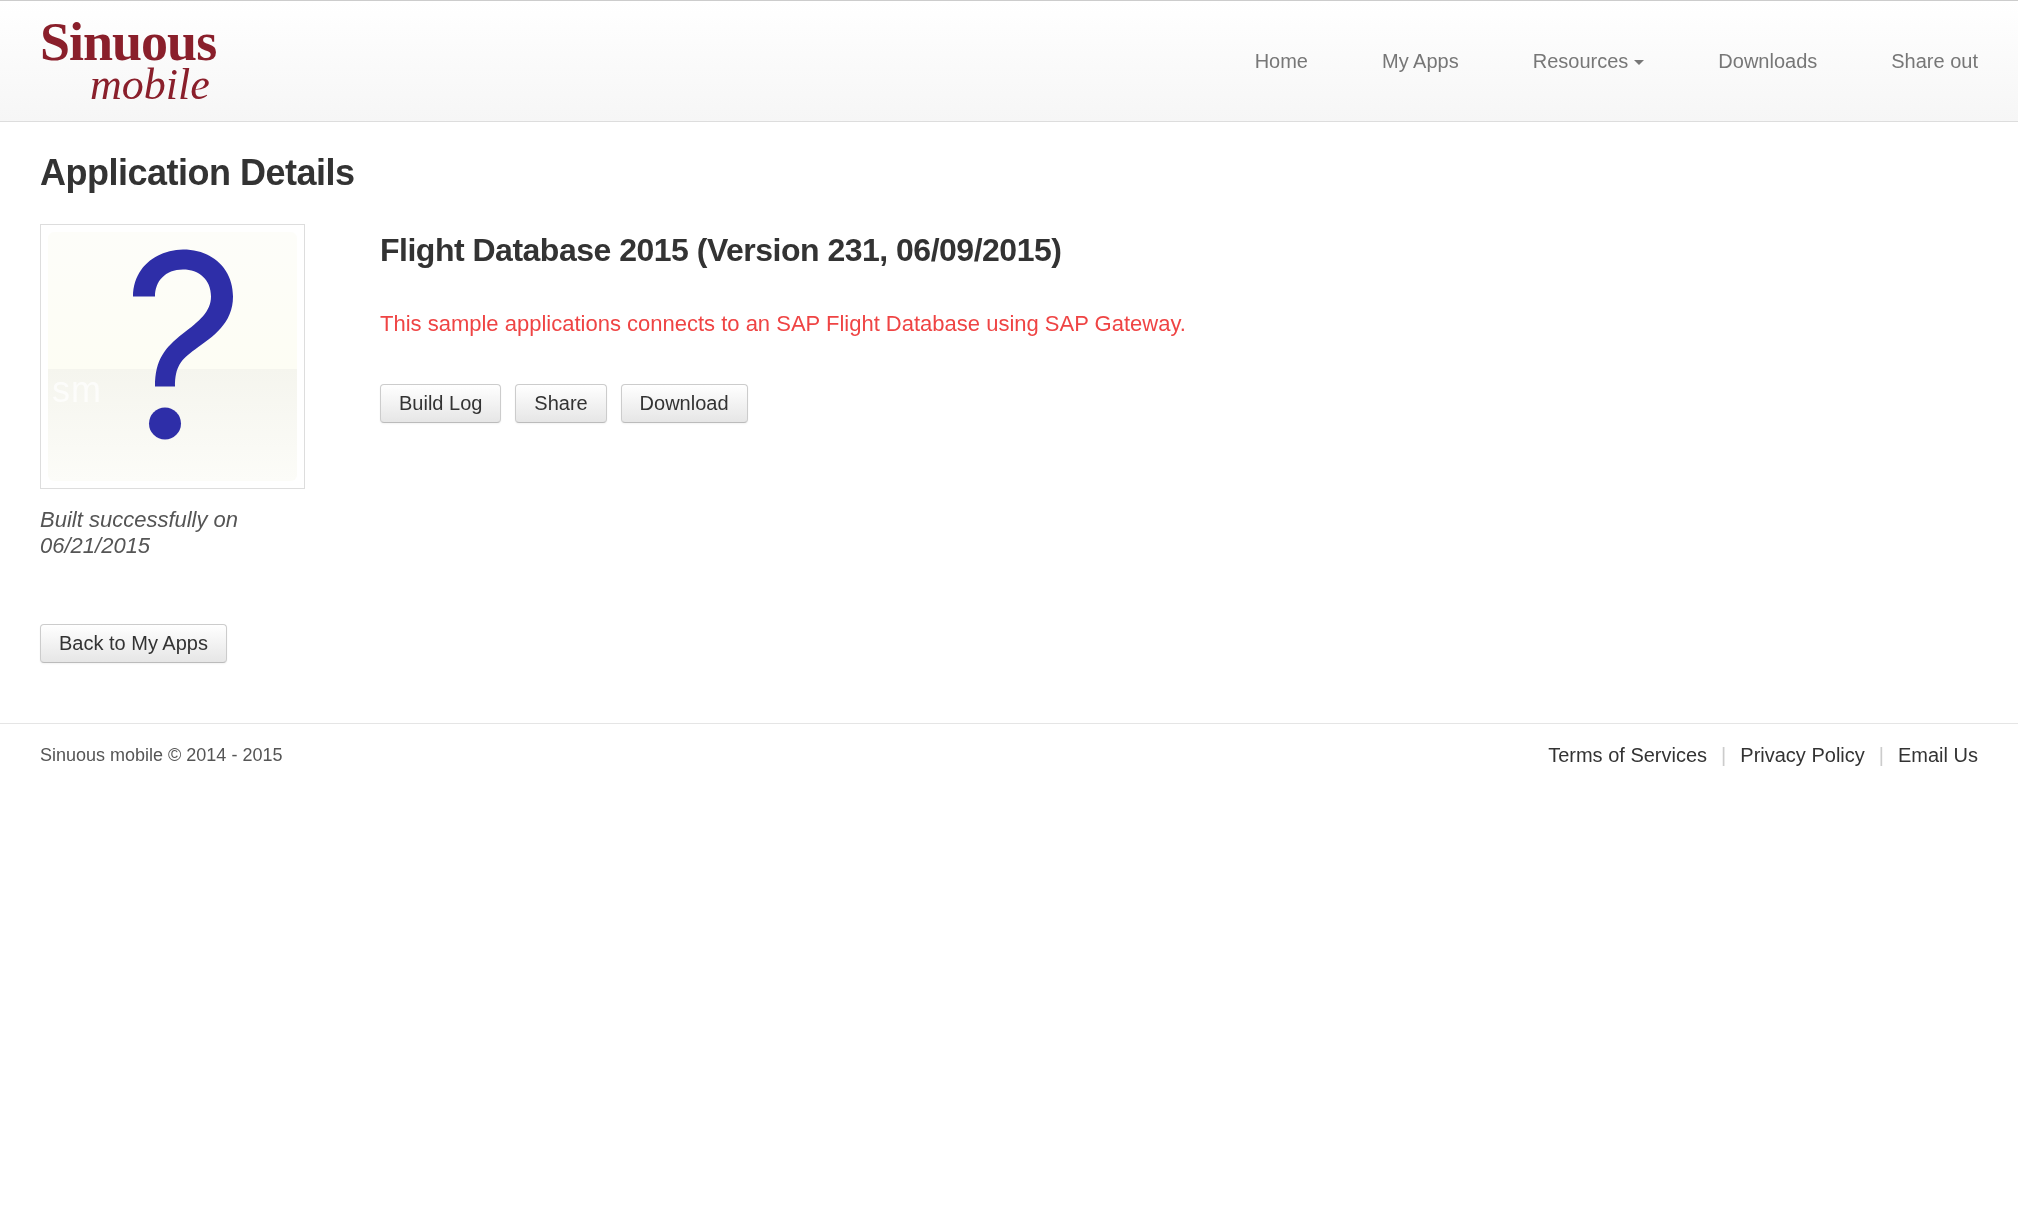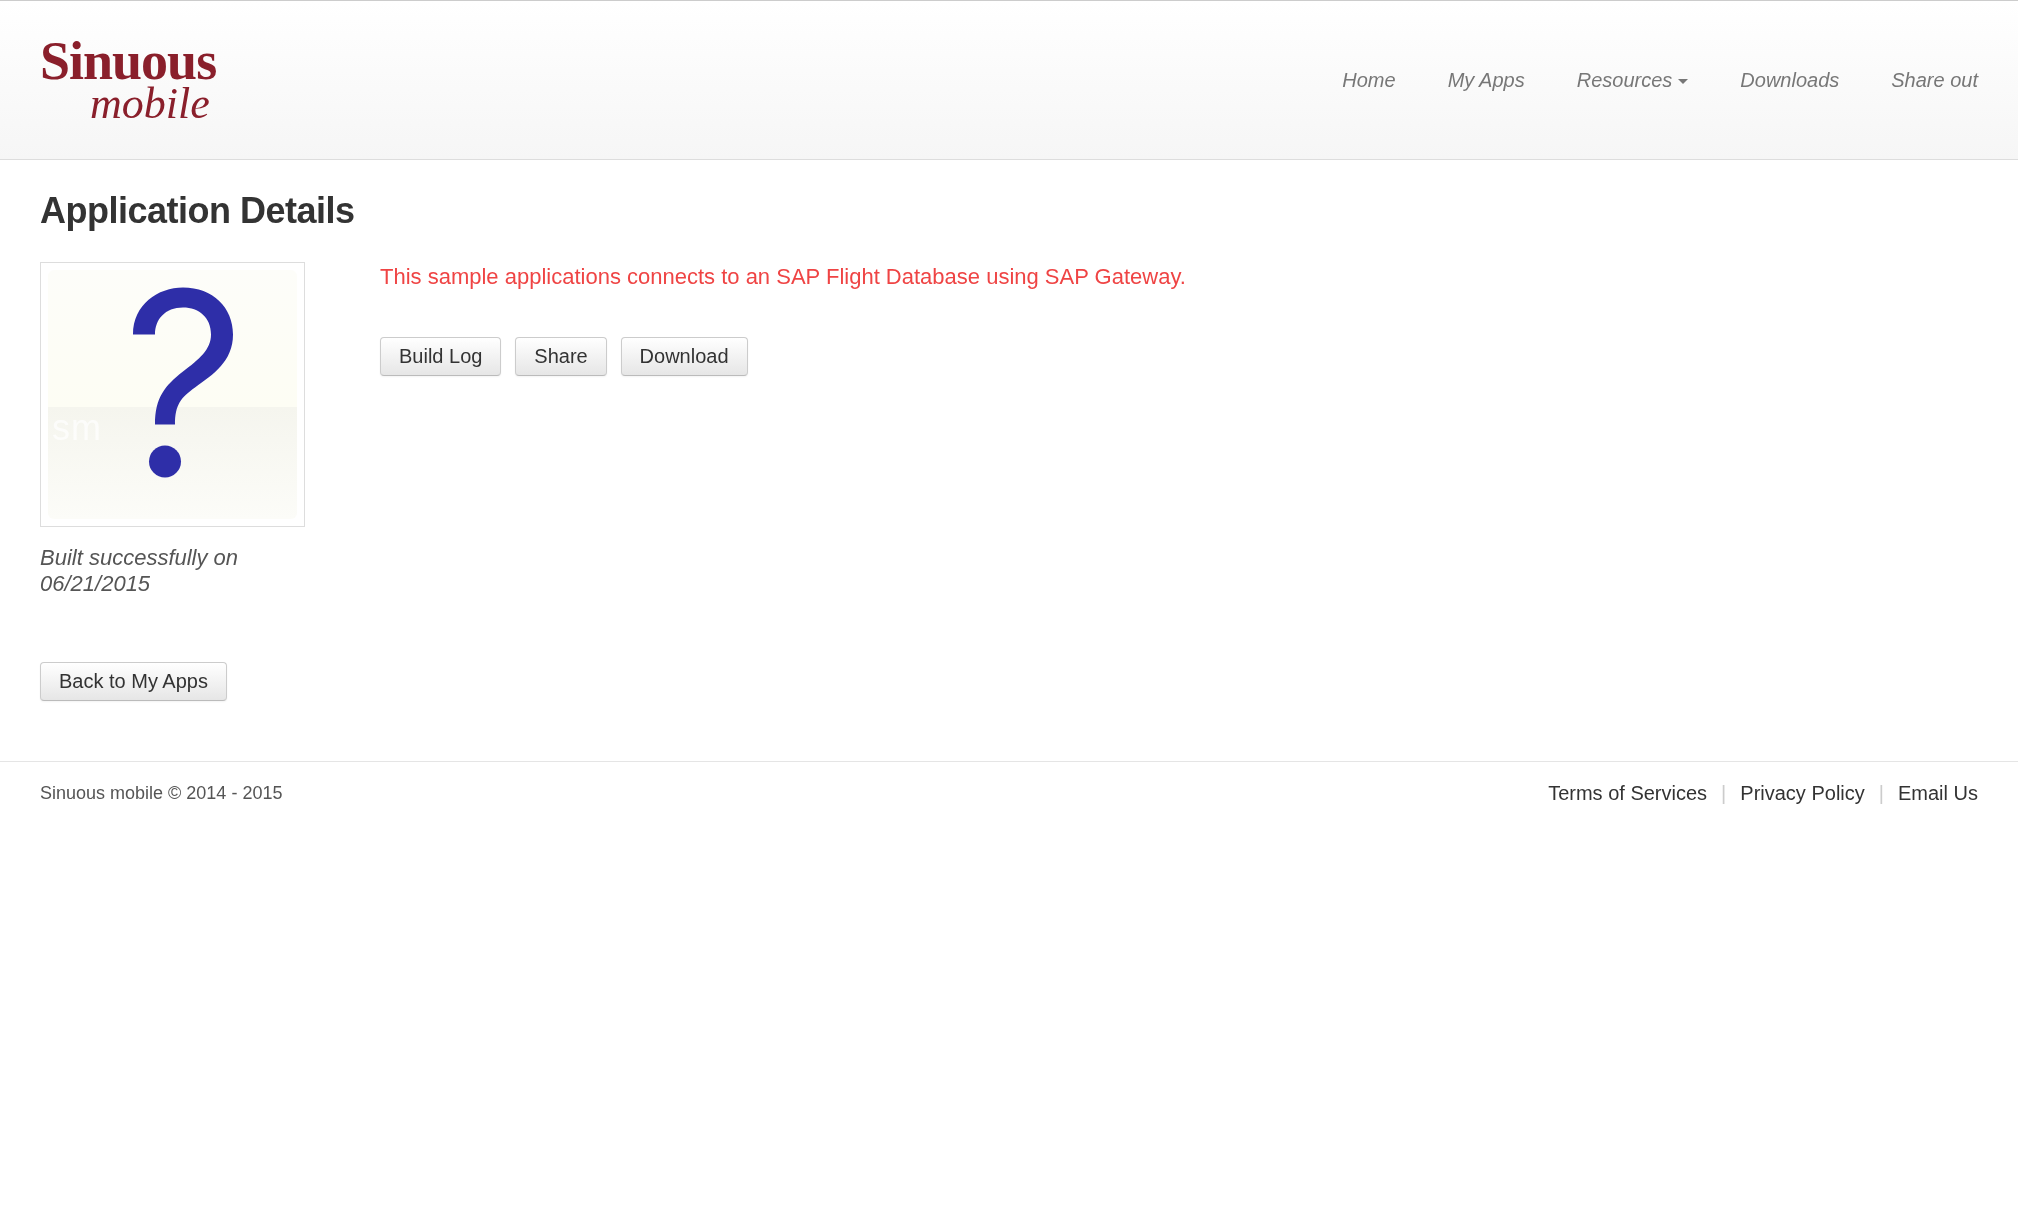"Sinuous" .header { height: 160px -> 122px }
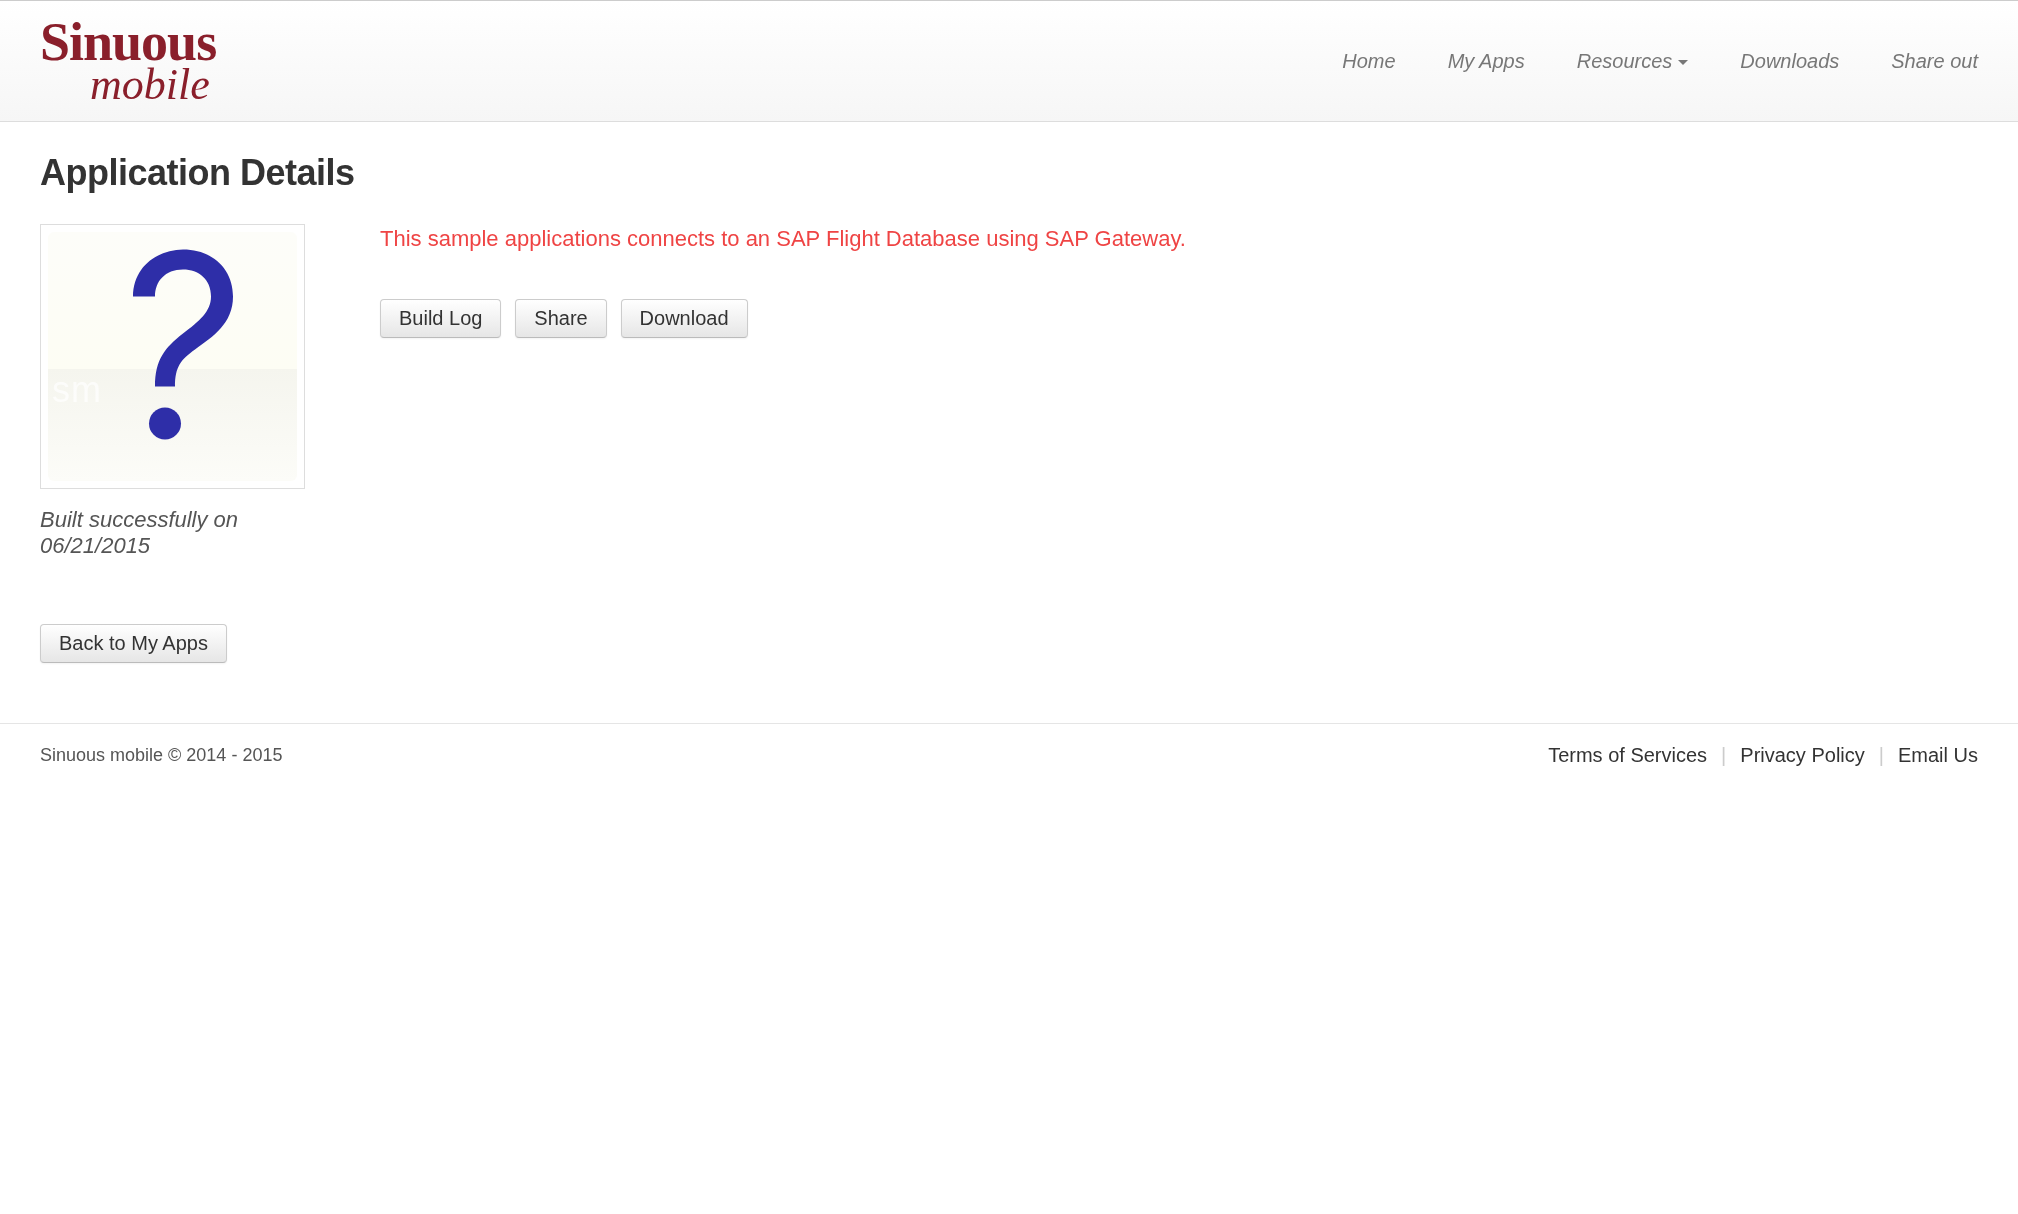"Home" .nav { font-style: italic -> none; gap: 52px -> 74px }
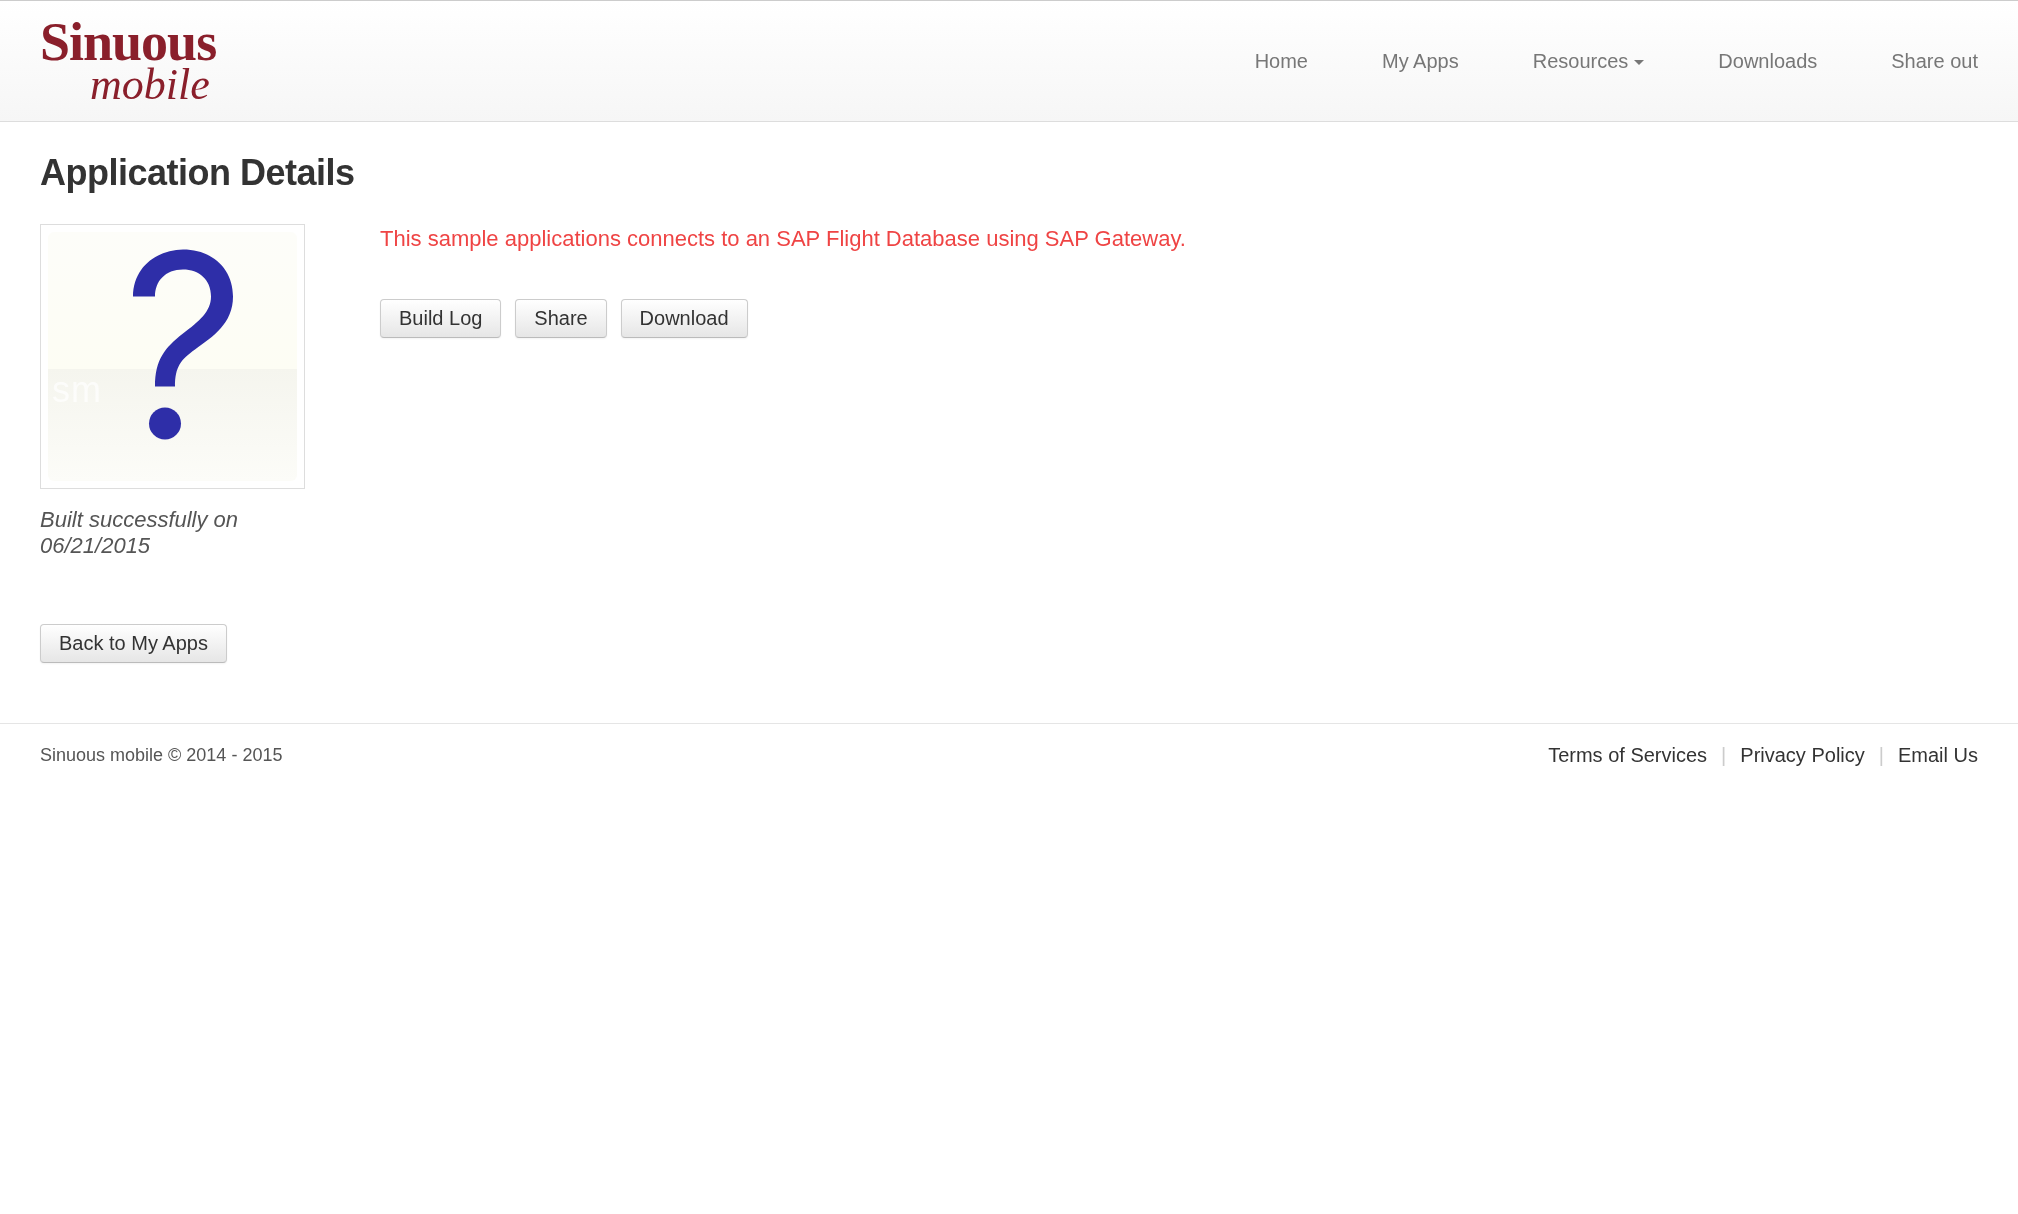"Flight Database 2015 (Version 231," h2.app-title { html: none -> <h2>Flight Database 2015 (Version 231, 06/09/2015)</h2> }
